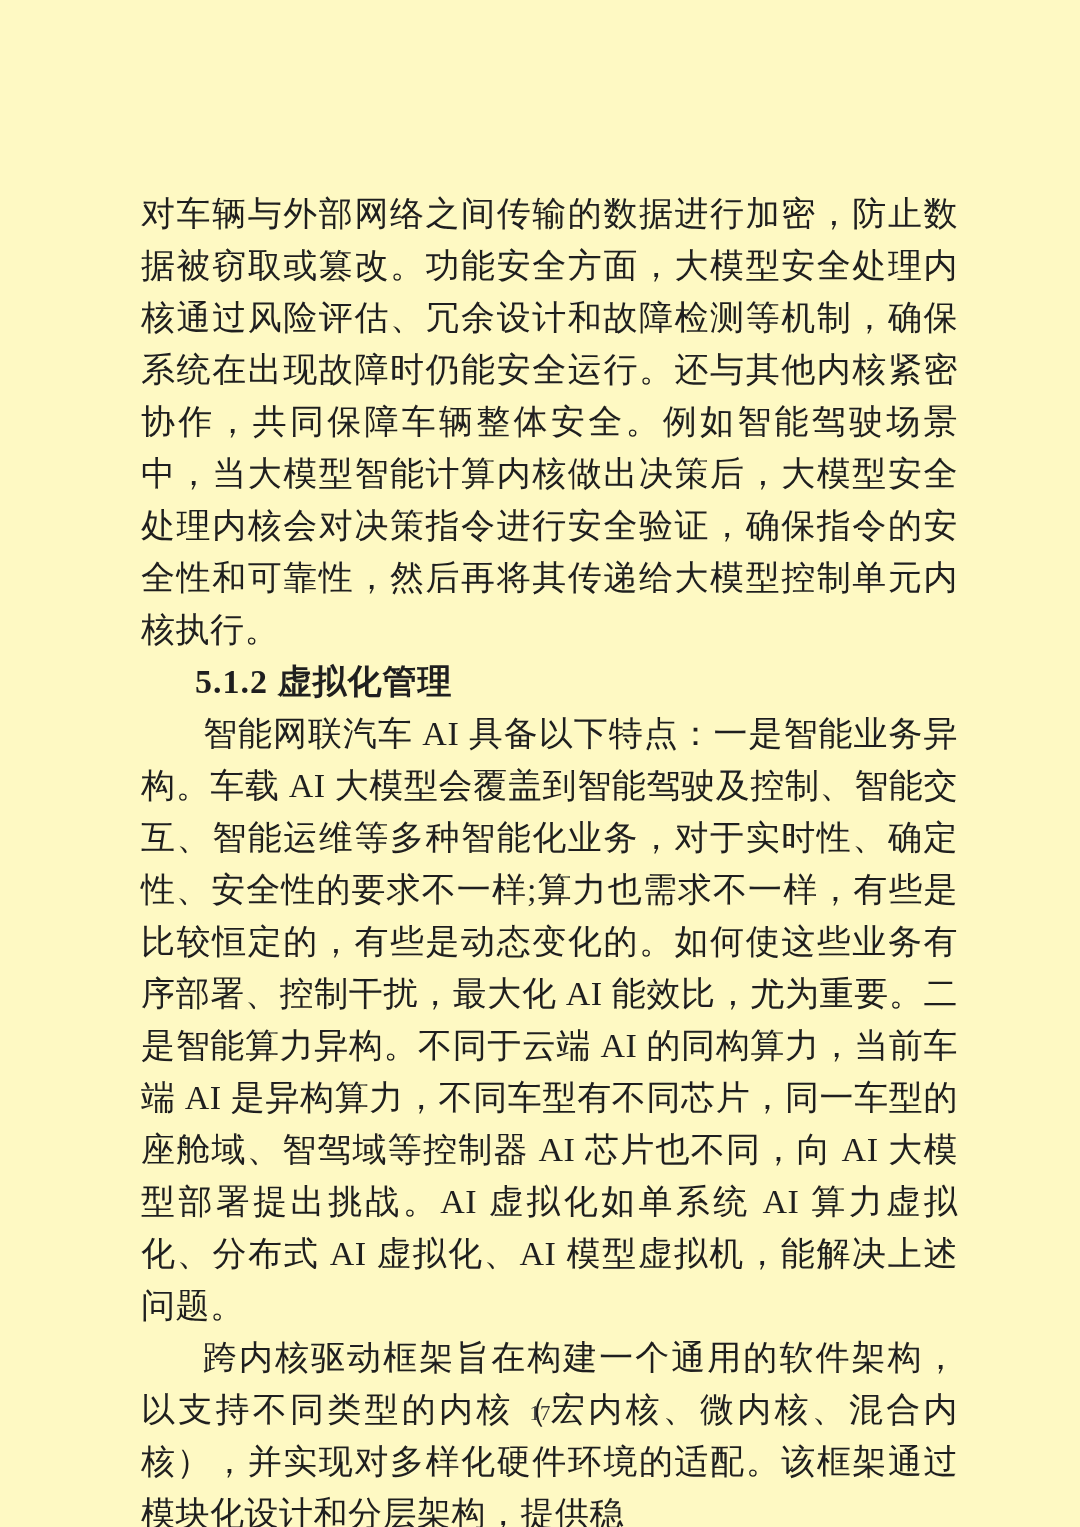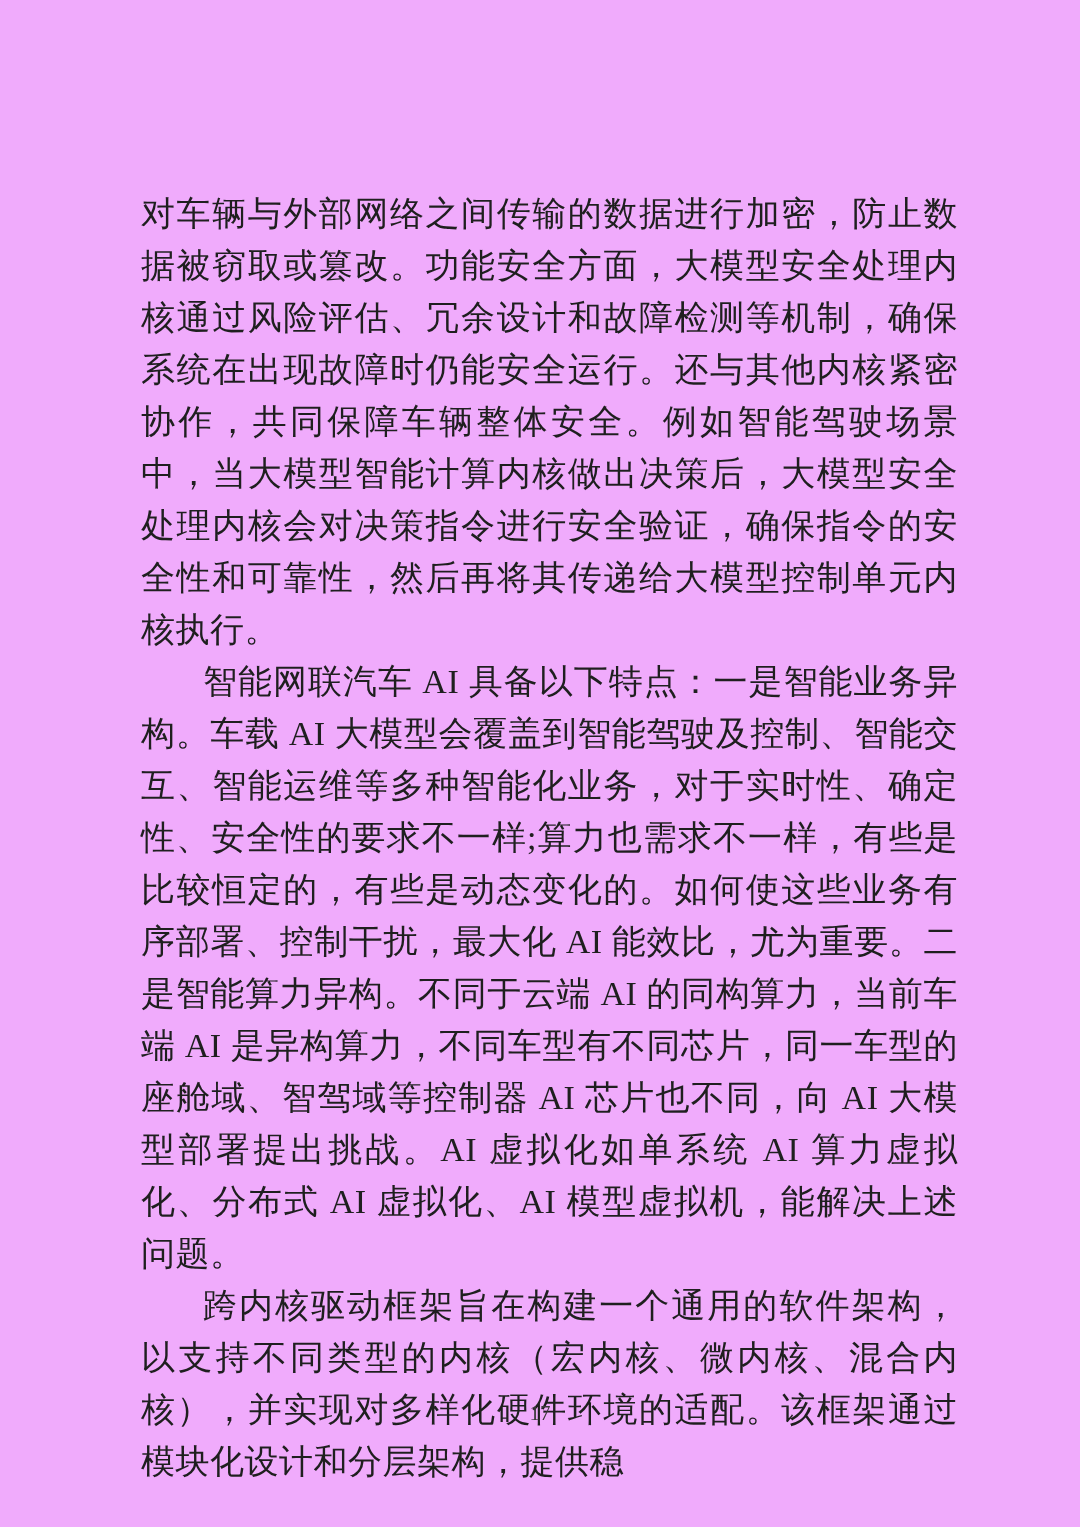"对车辆与外部网络之间传输的数据进行加密，防止数据被窃取或篡改。功能安全方面，大模" .page { background: #f0abfc -> #fef9c3 }
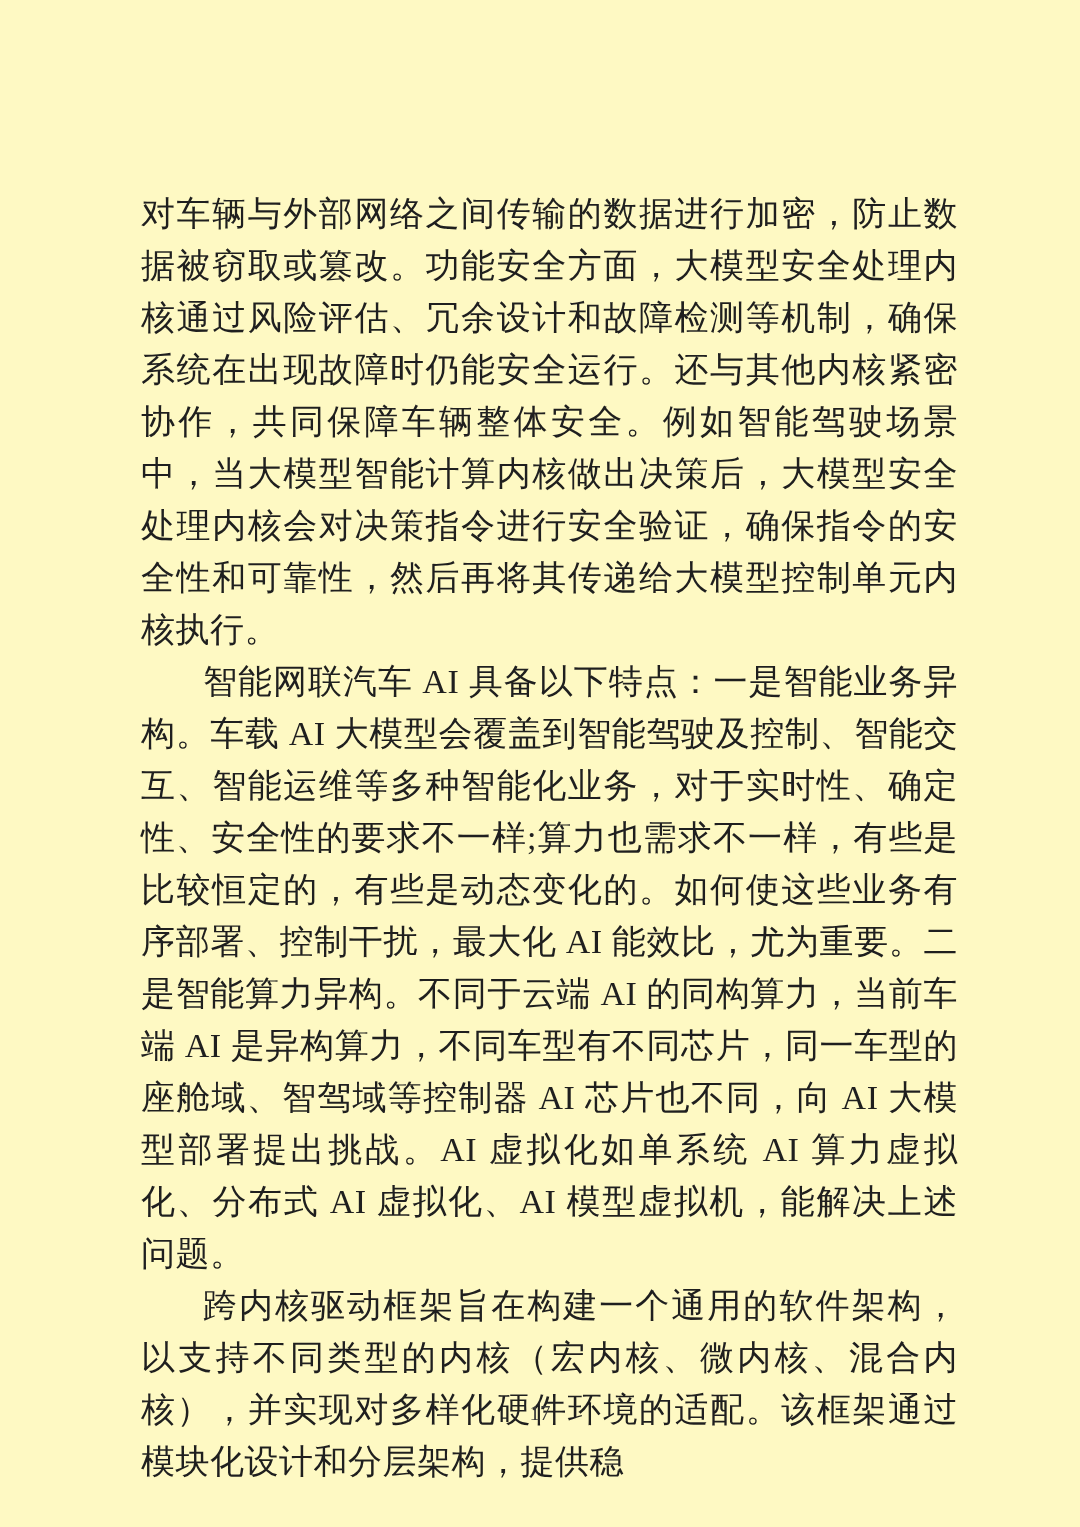"5.1.2 虚拟化管理" h3 { html: none -> <h3>5.1.2 虚拟化管理</h3> }
